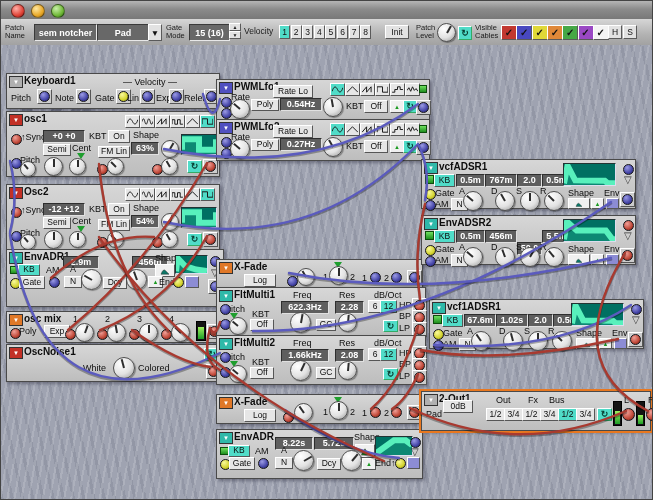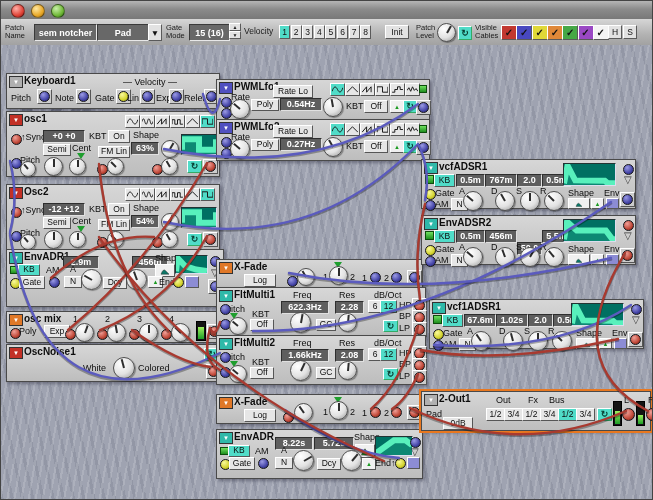"0dB" div.btn { top: 25px -> 8px }
